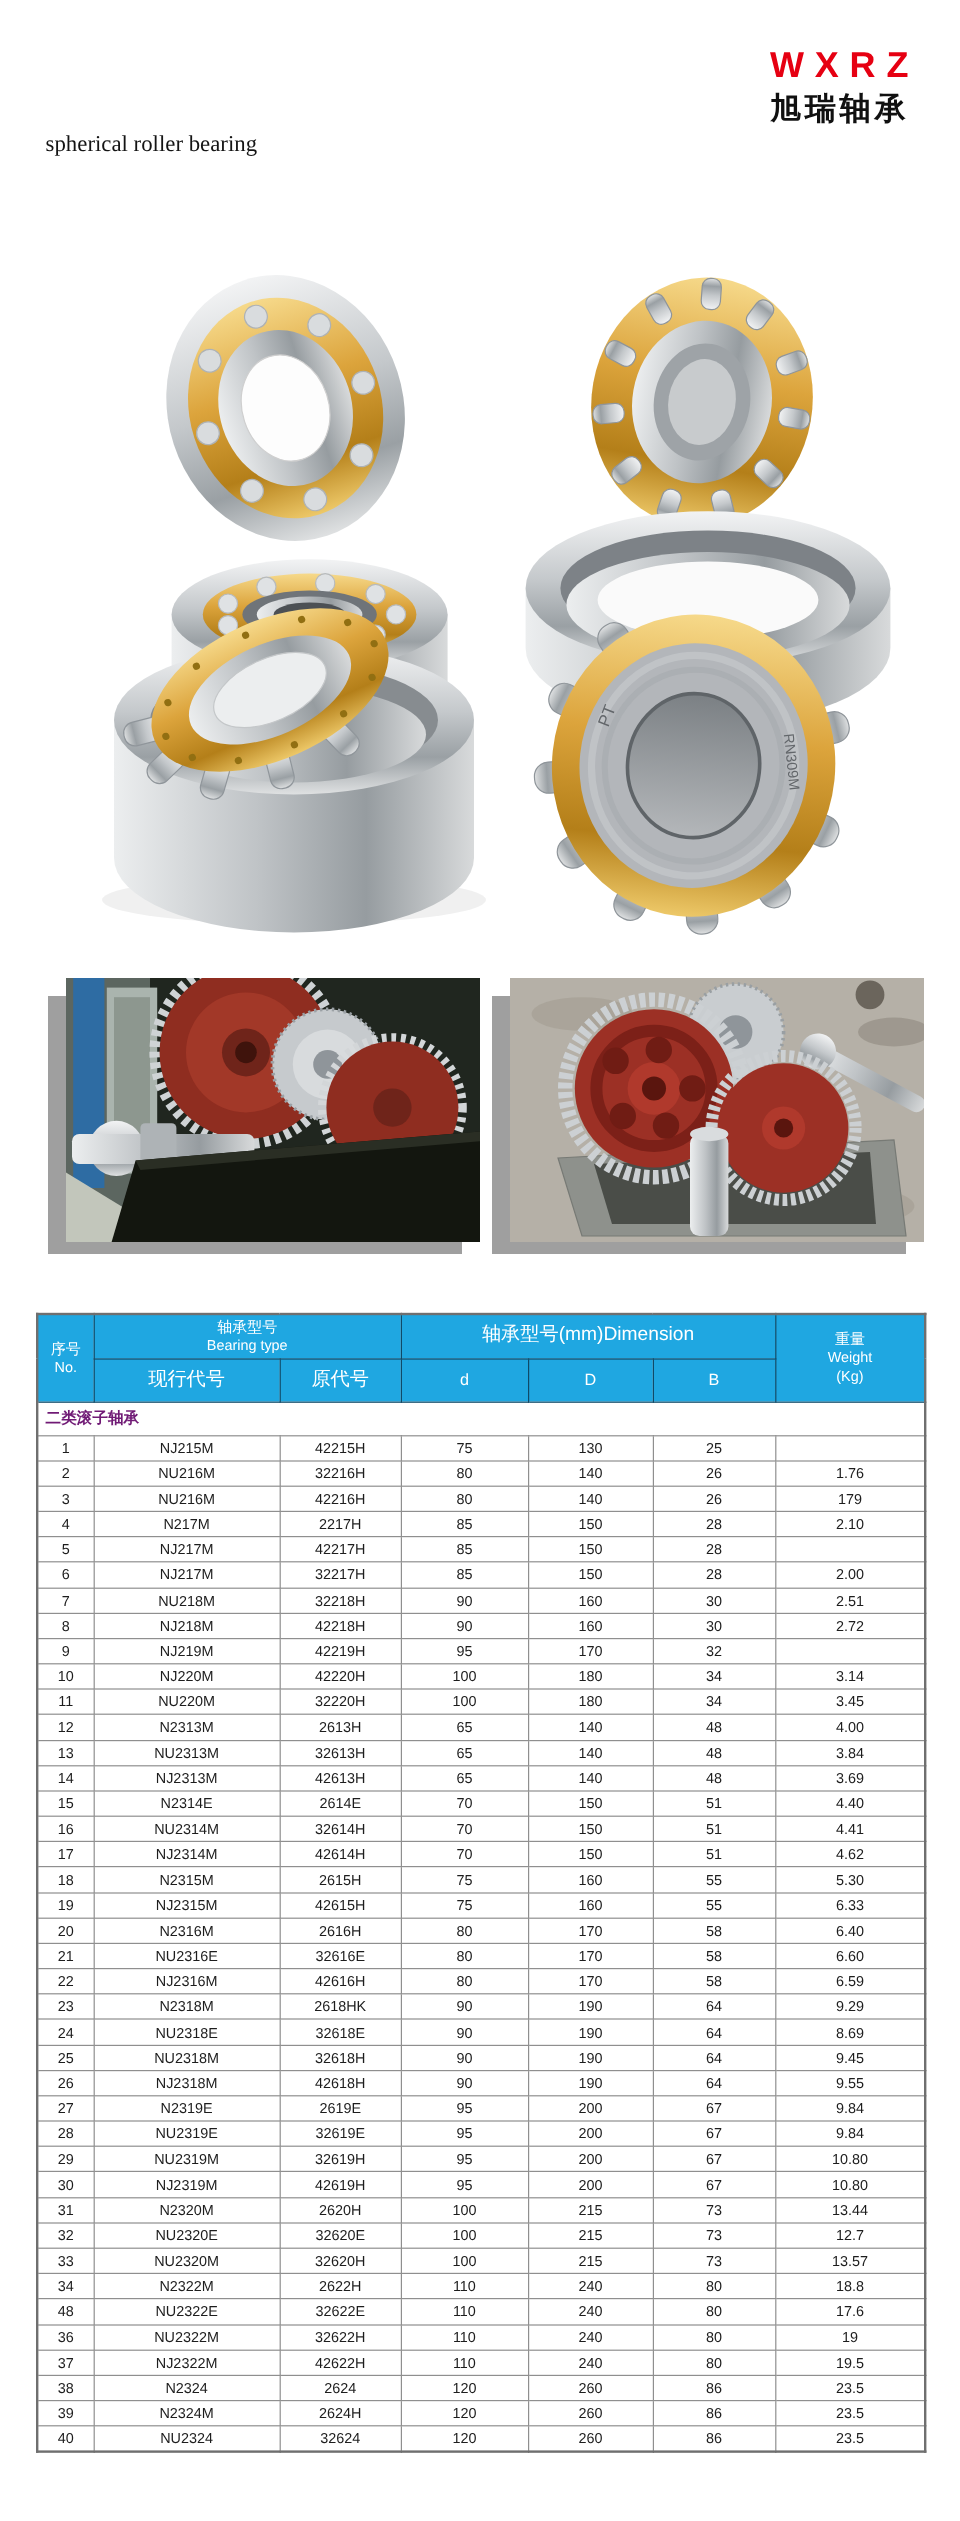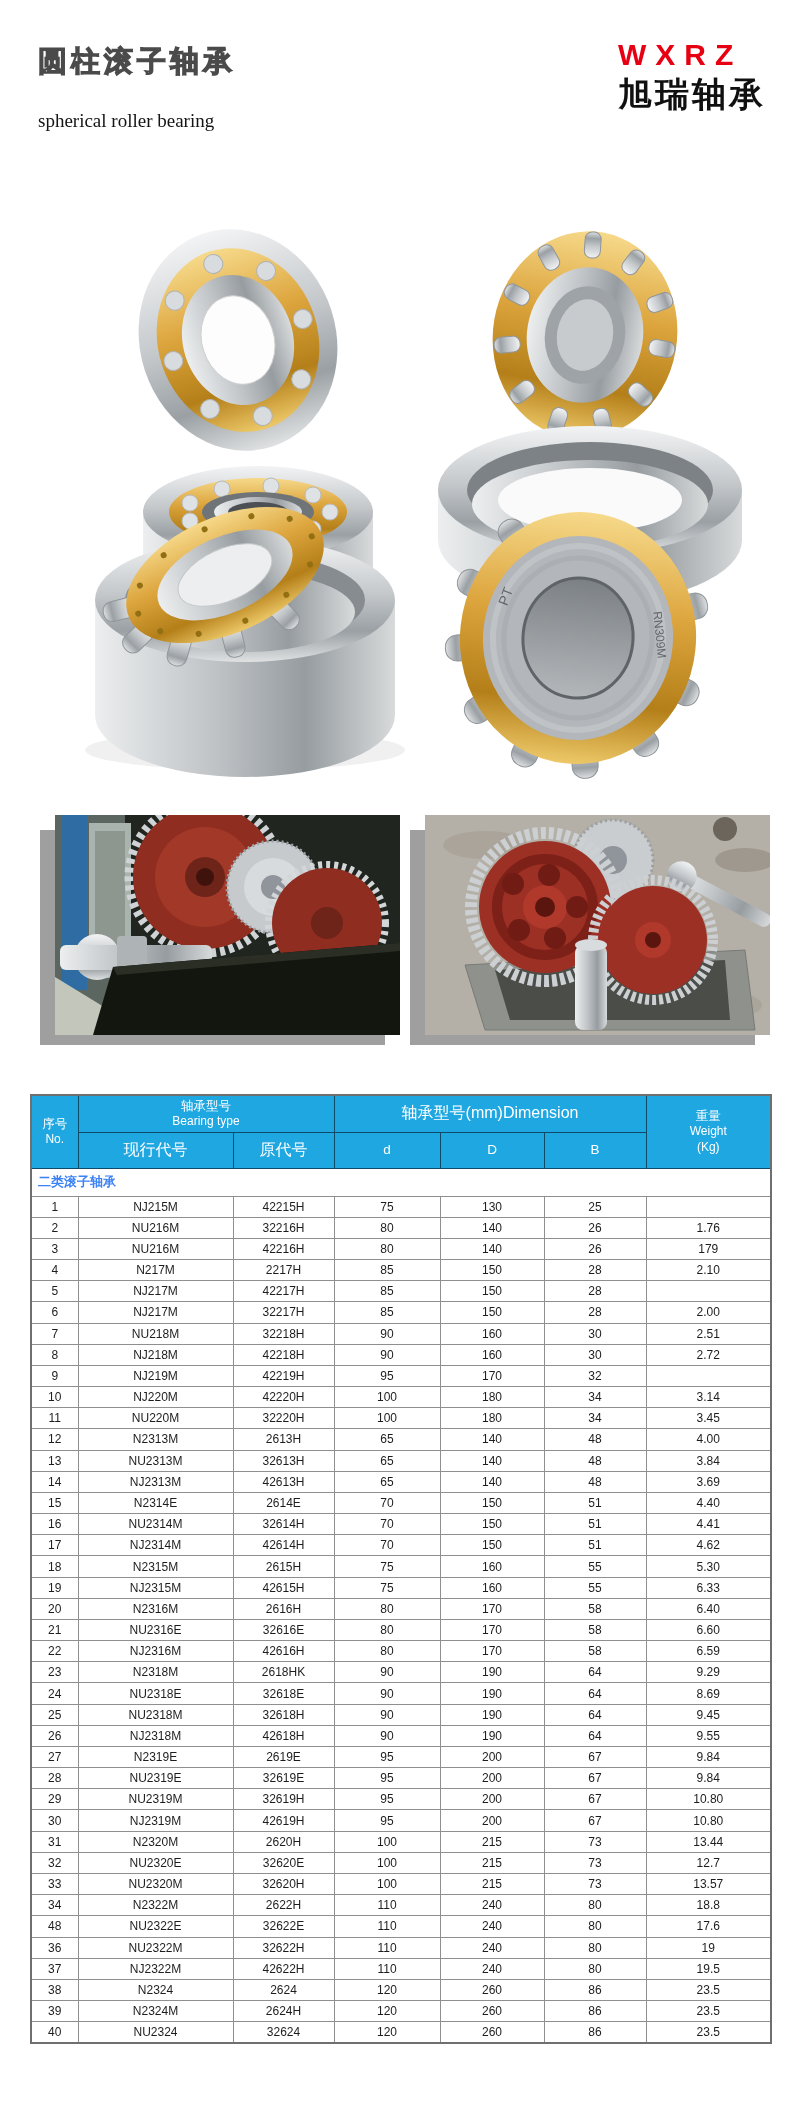"圆柱滚子轴承" div.title-cn { html: <div>圆柱滚子轴承</div> -> none }
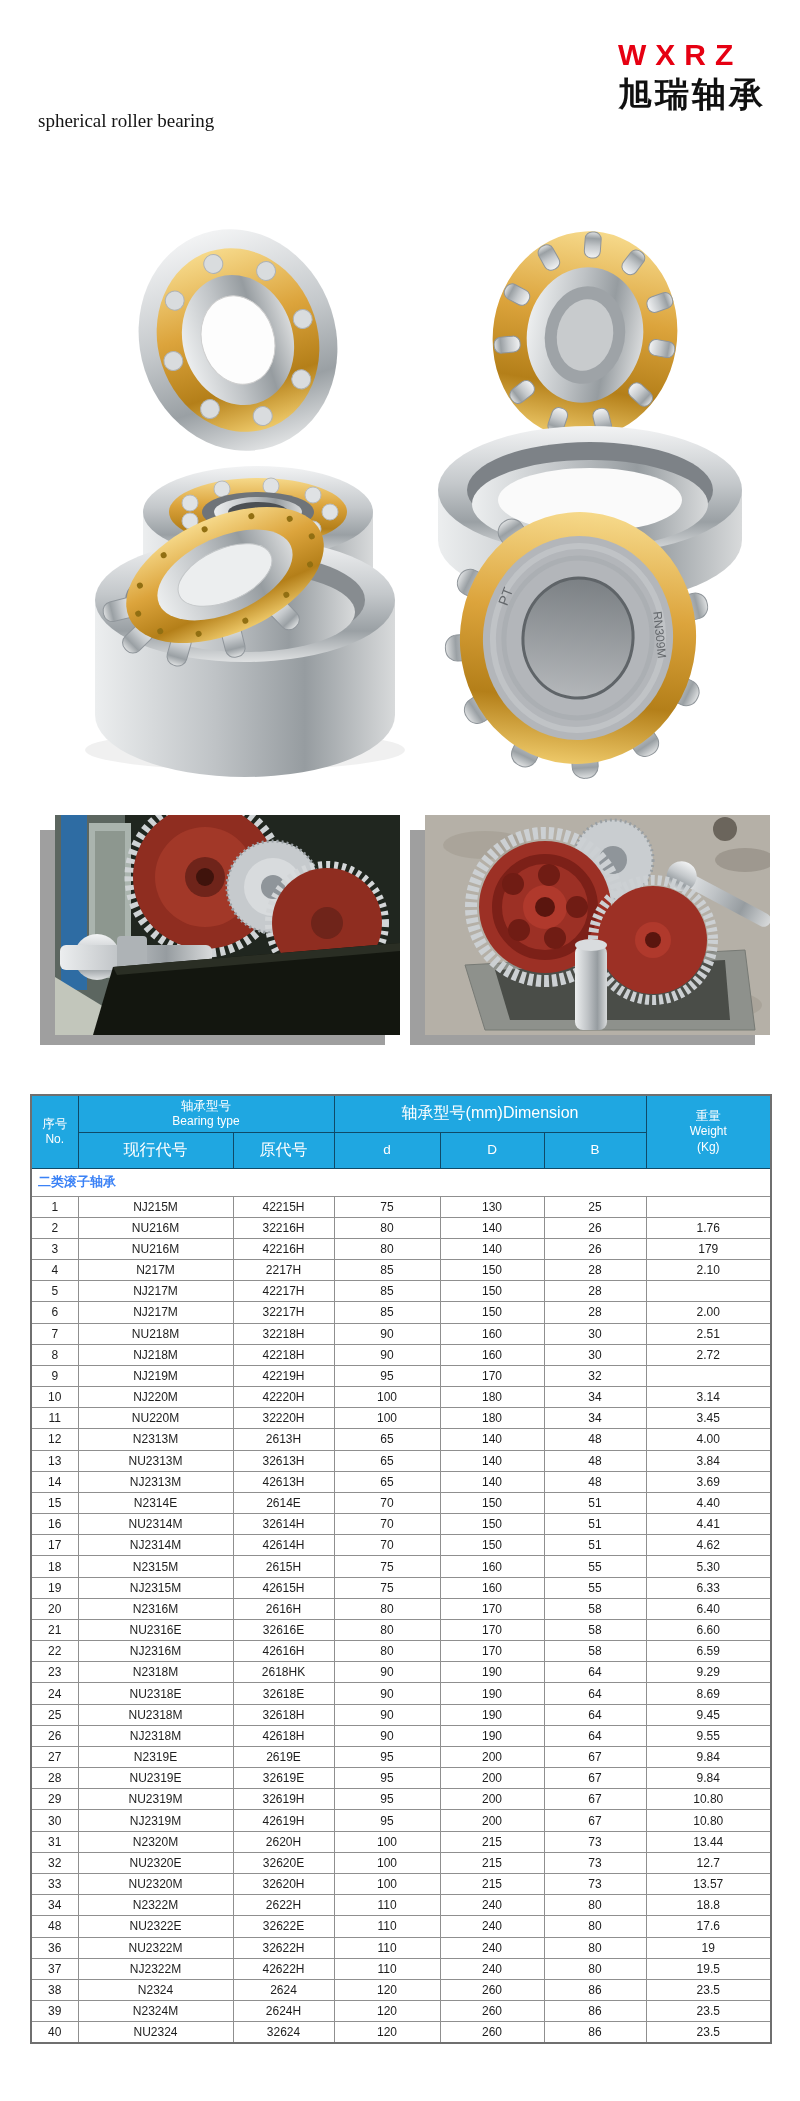"旭瑞轴承" .brand-cn { font-size: 34px -> 26px }
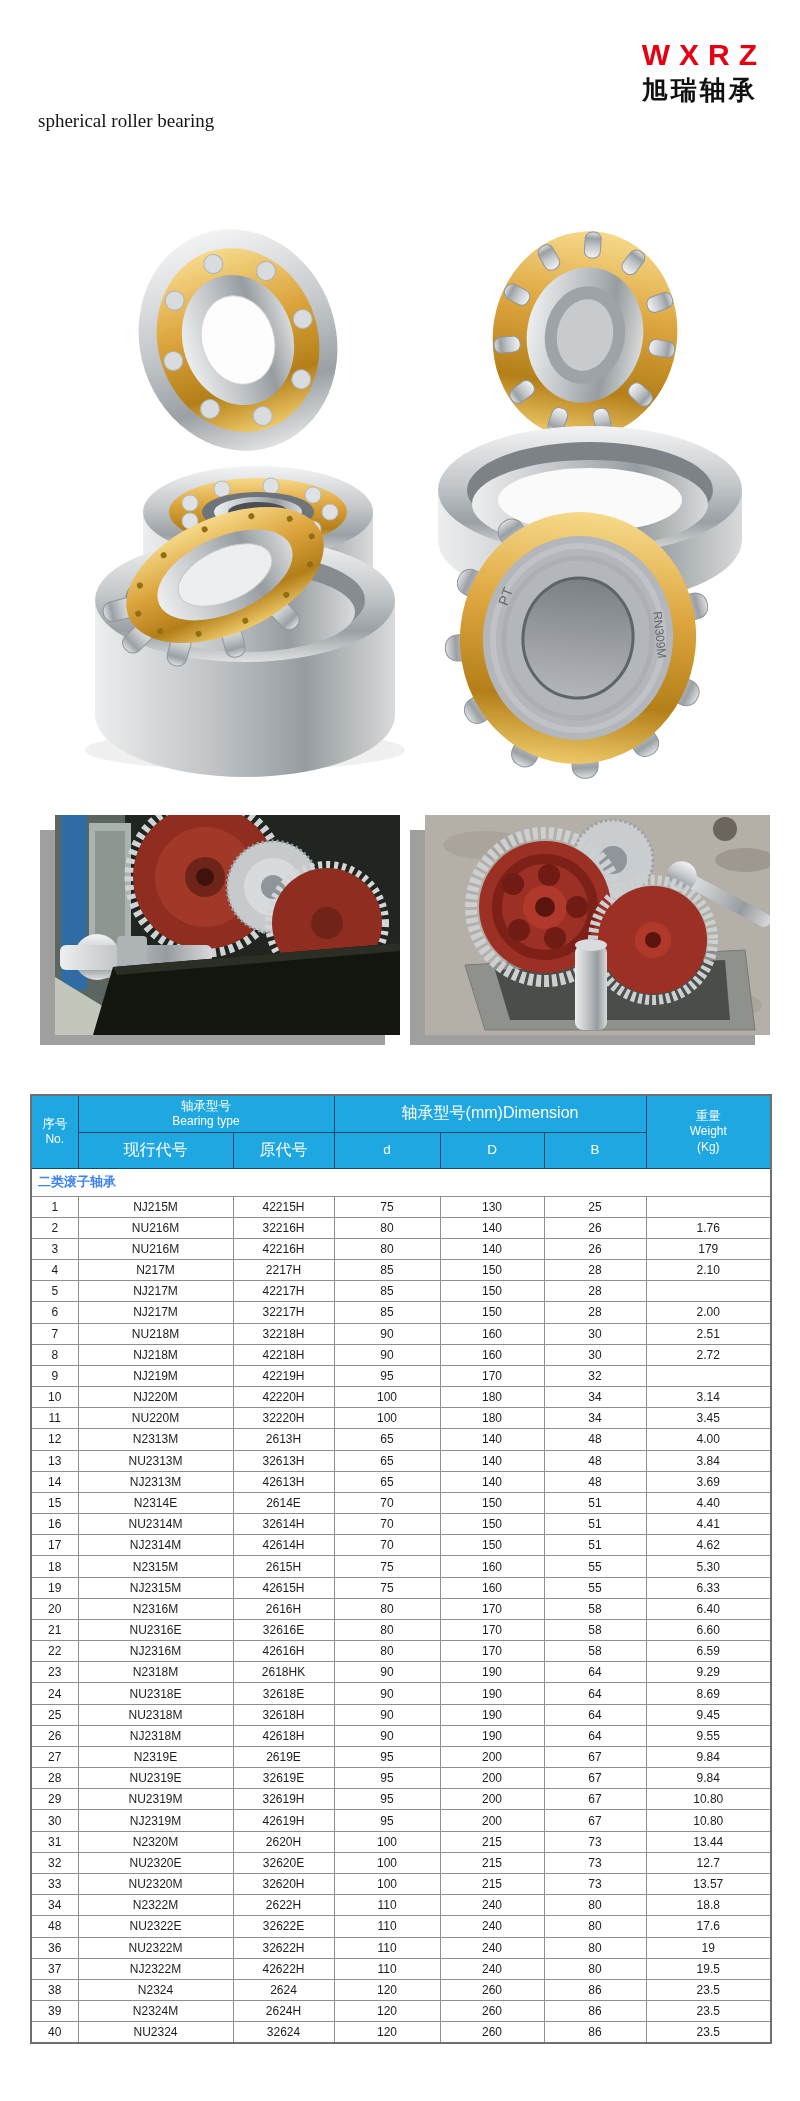"二类滚子轴承" .catalog tr.section-row td { color: #3b82f6 -> #701a75 }
